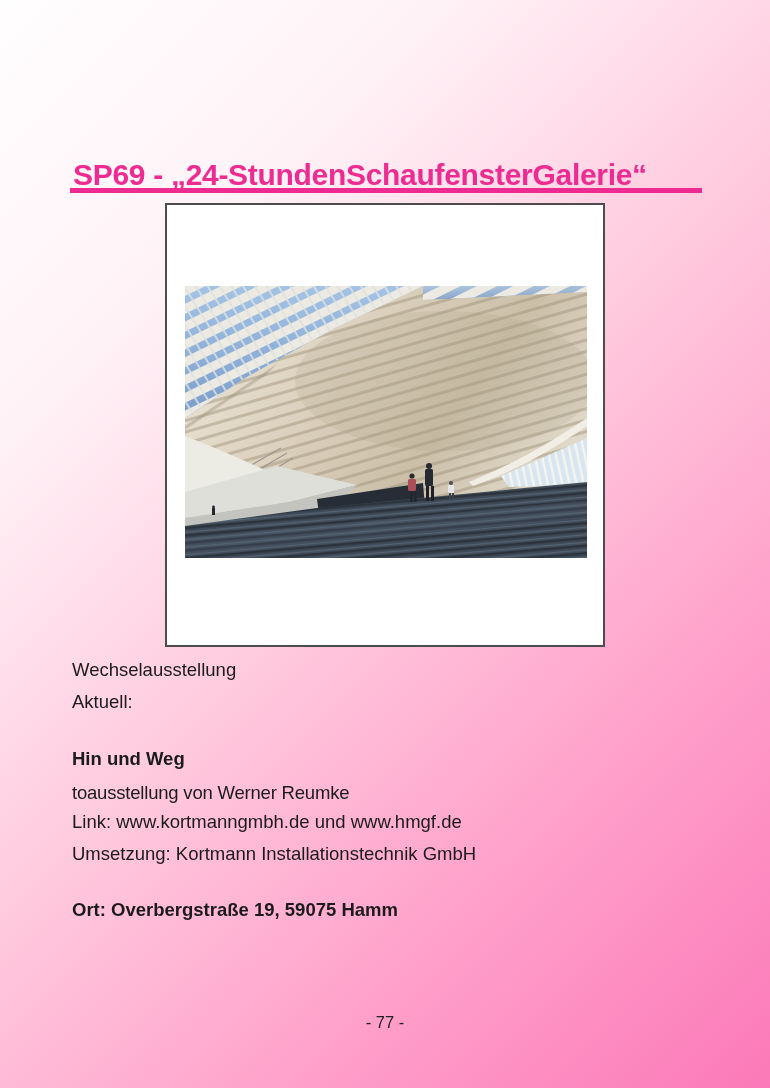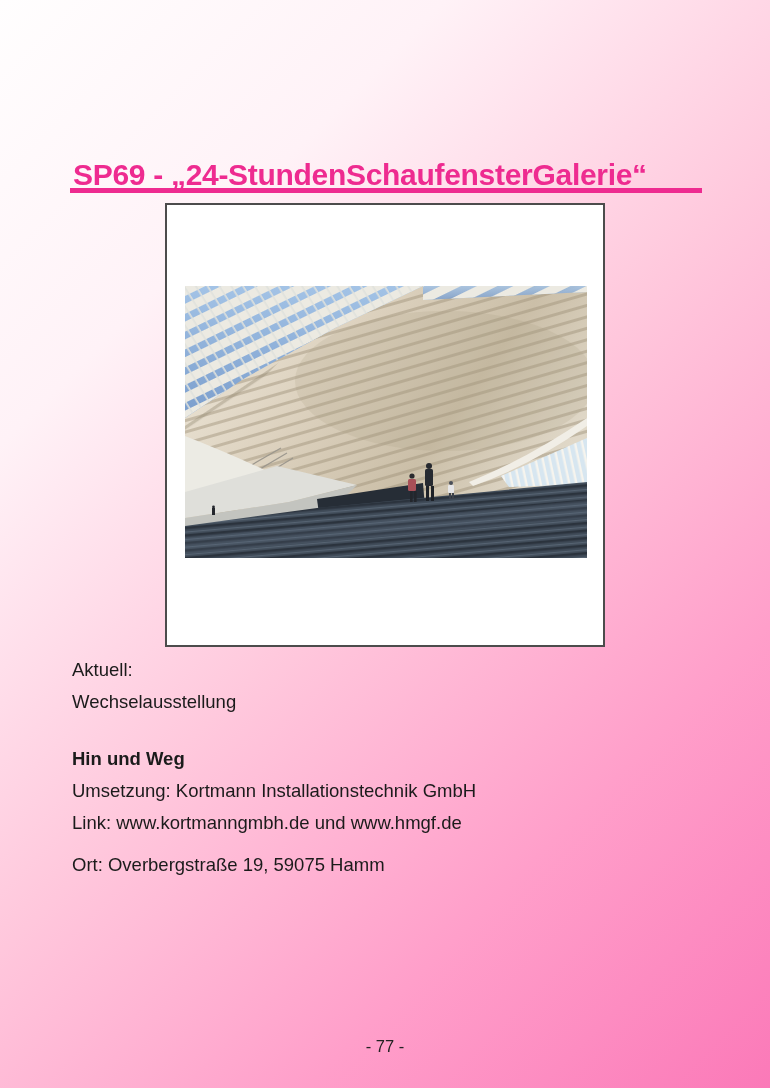"Aktuell:" div.line { order: before "Wechselausstellung" -> after "Wechselausstellung" }
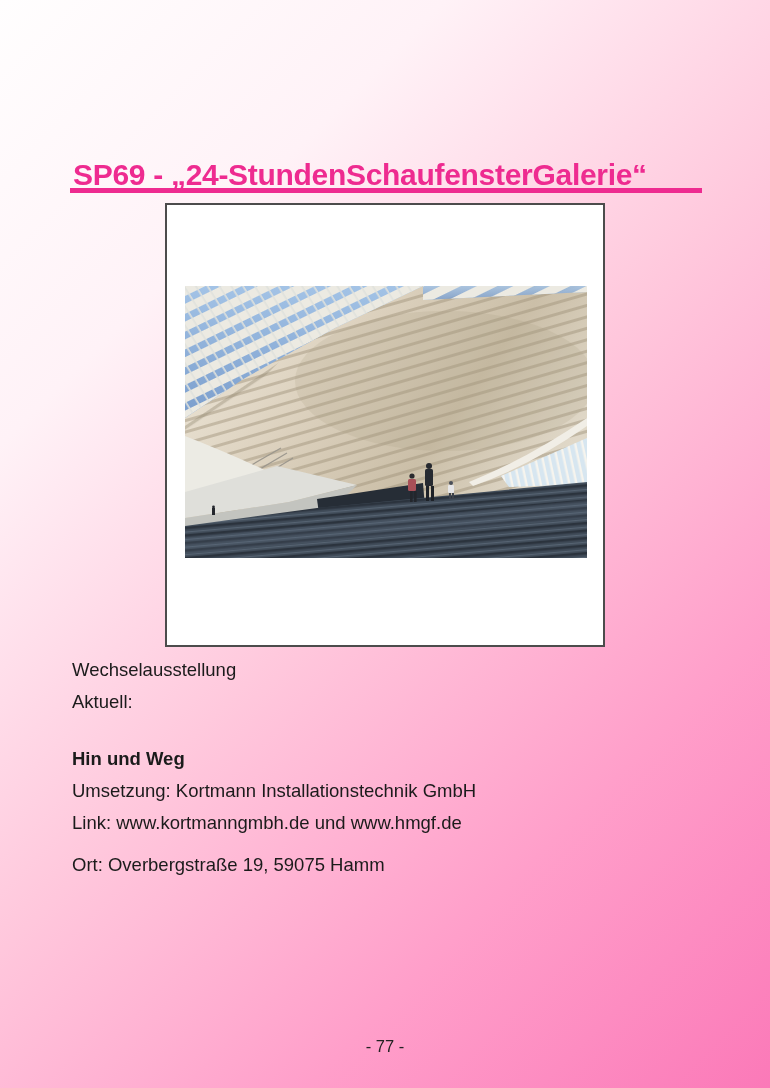"toausstellung von Werner Reumke" div.l2 { html: none -> <div>toausstellung von Werner Reumke</div> }
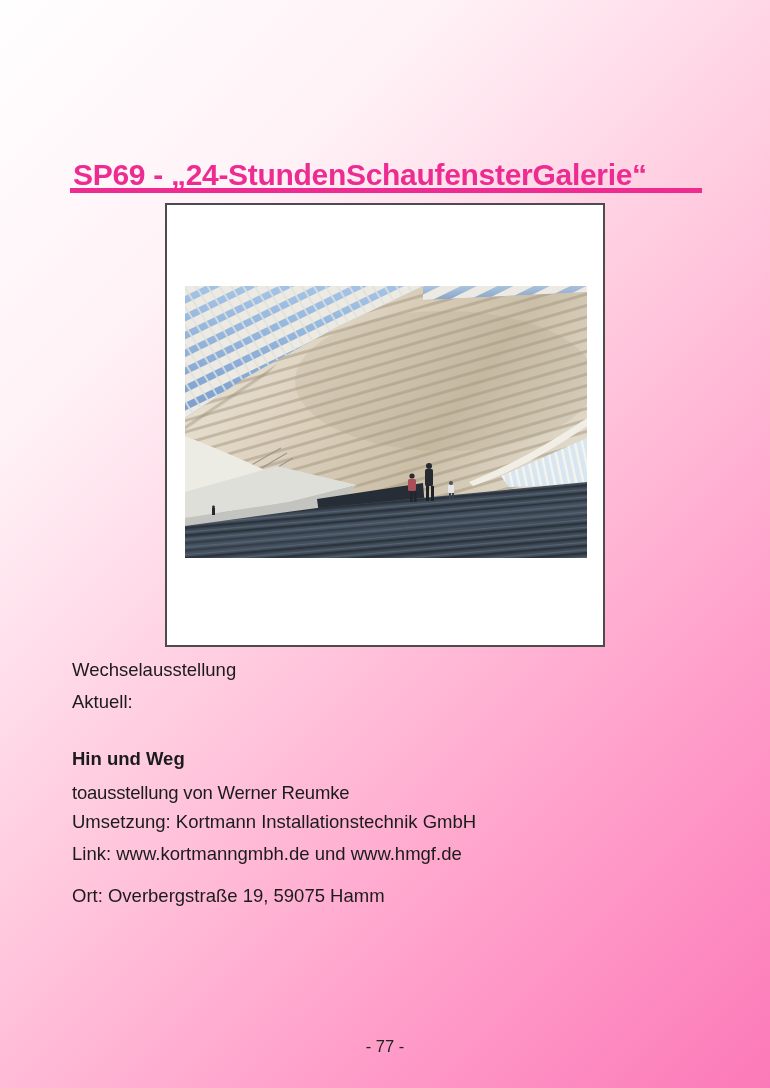"Umsetzung: Kortmann Installationstechnik" div.line { order: before "Link: www.kortmanngmbh.de und" -> after "Link: www.kortmanngmbh.de und" }
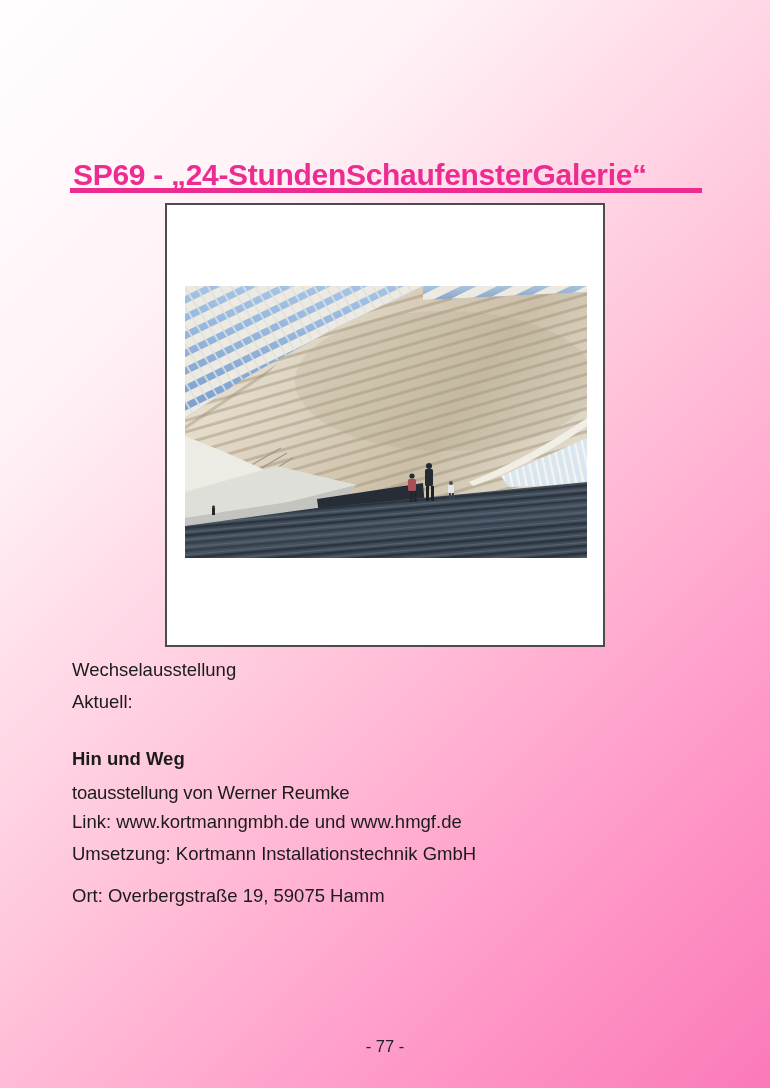"Ort: Overbergstraße 19, 59075 Hamm" .ort { font-weight: none -> bold; margin-top: 20px -> 34px }
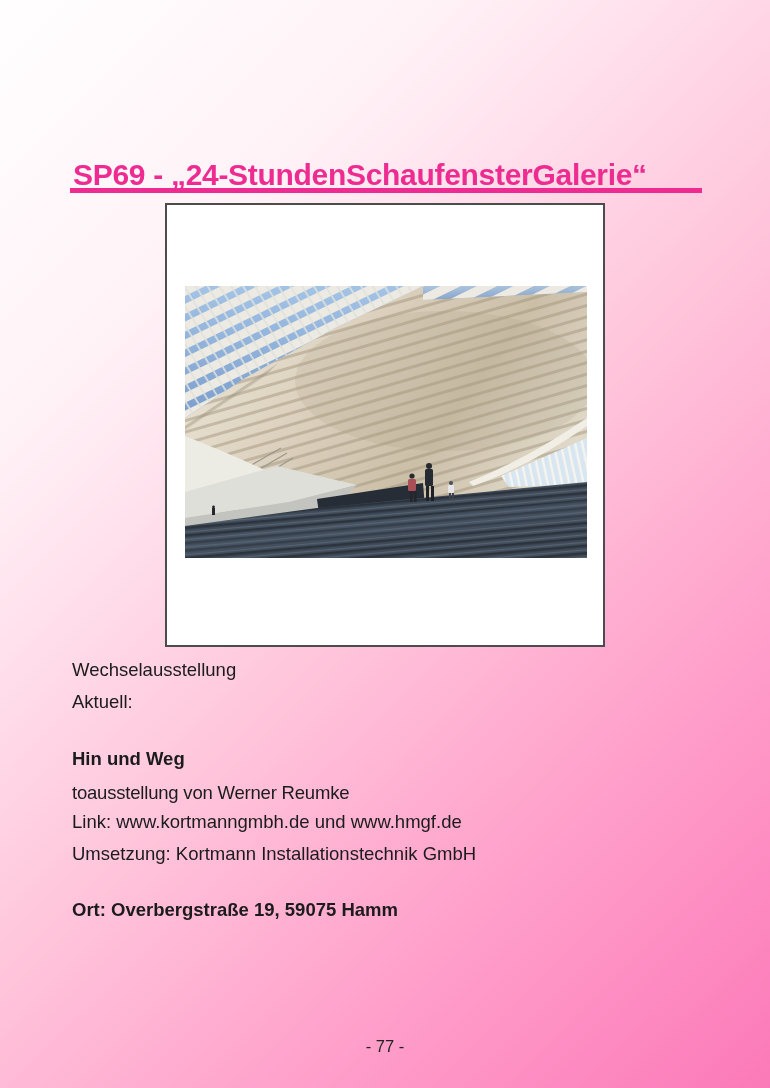"- 77 -" .pagenum { margin-top: 24px -> none }
